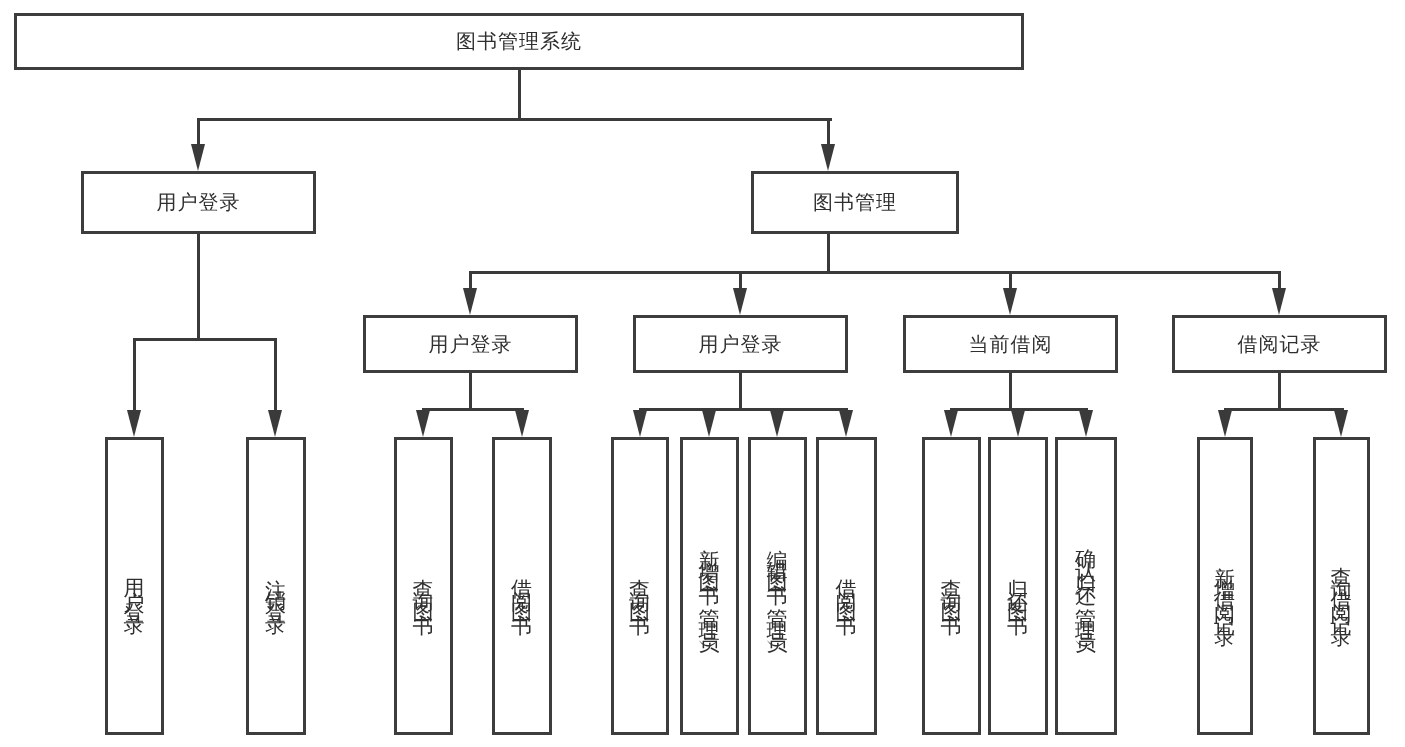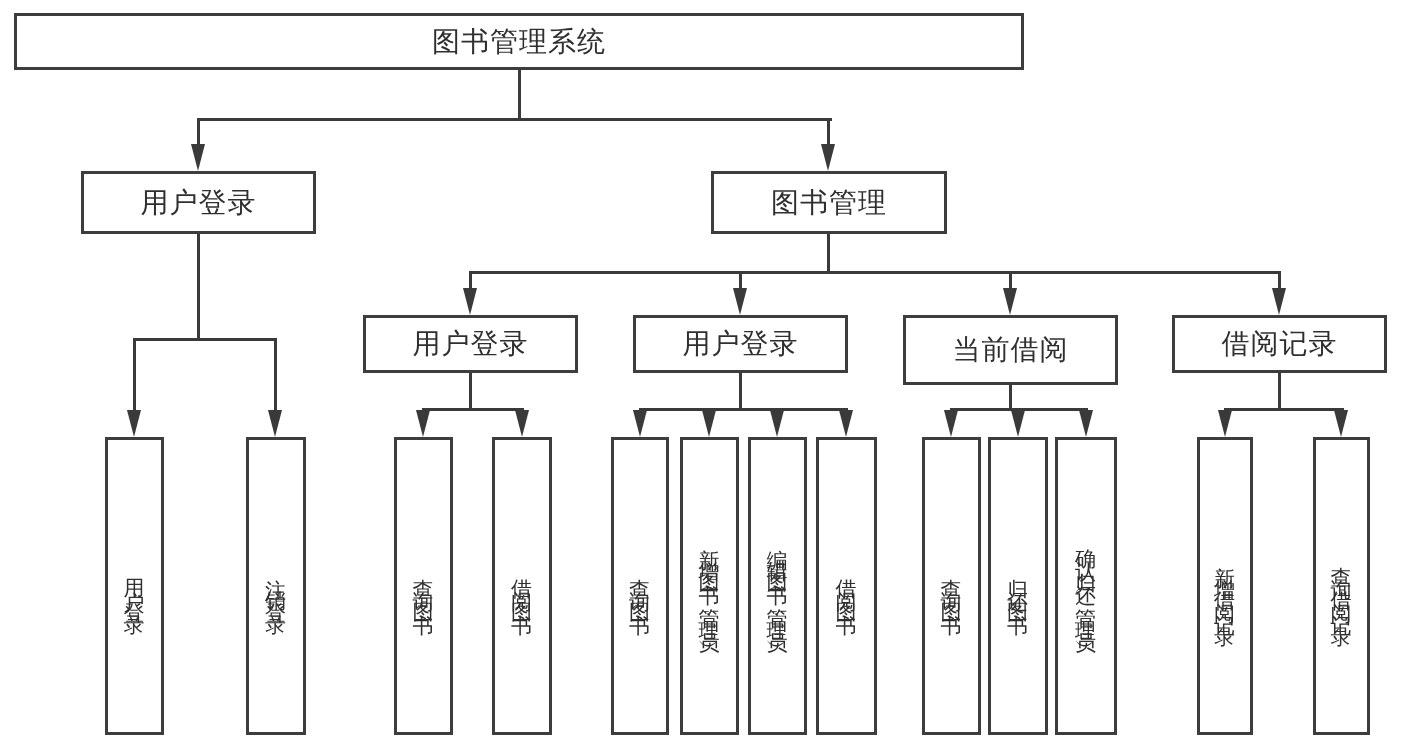"图书管理系统" .hb { font-size: 28px -> 20px }
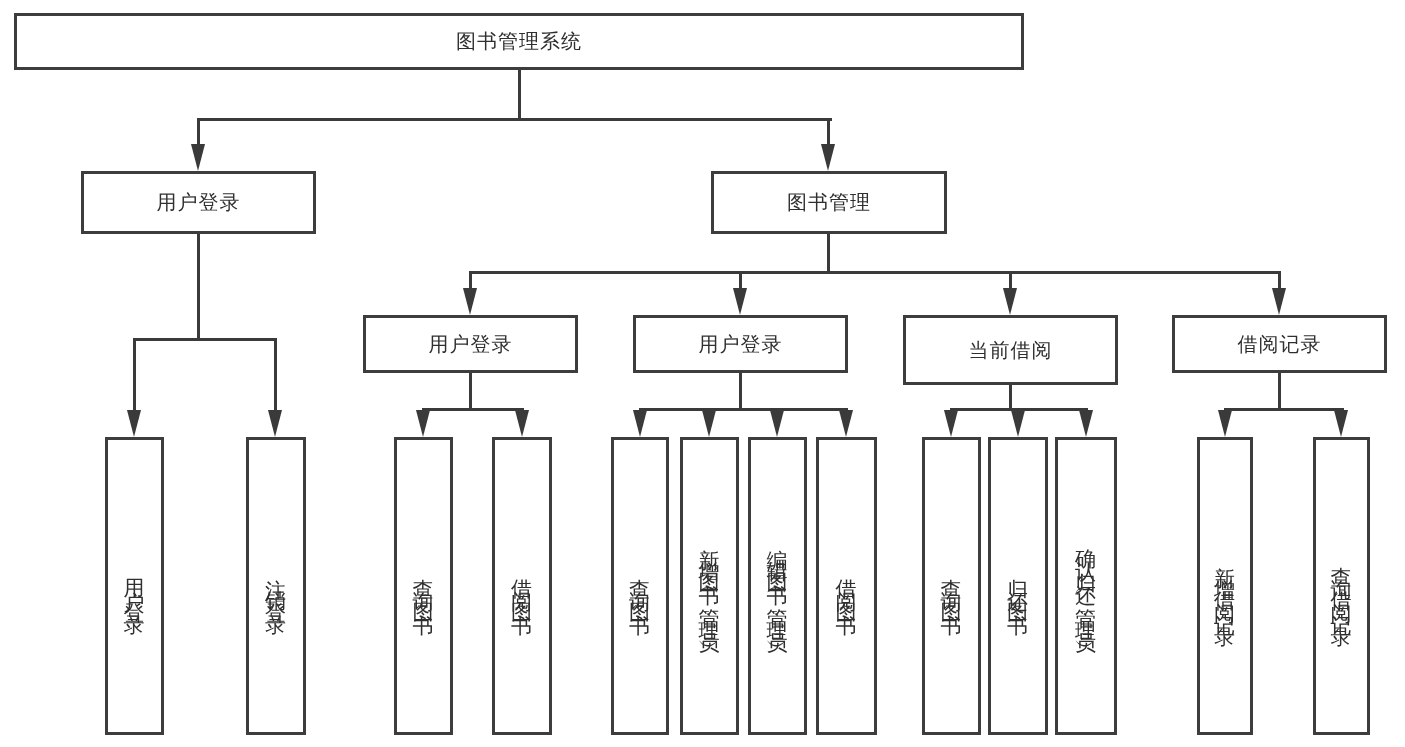"图书管理" div.bx { left: 711px -> 751px; width: 236px -> 208px }
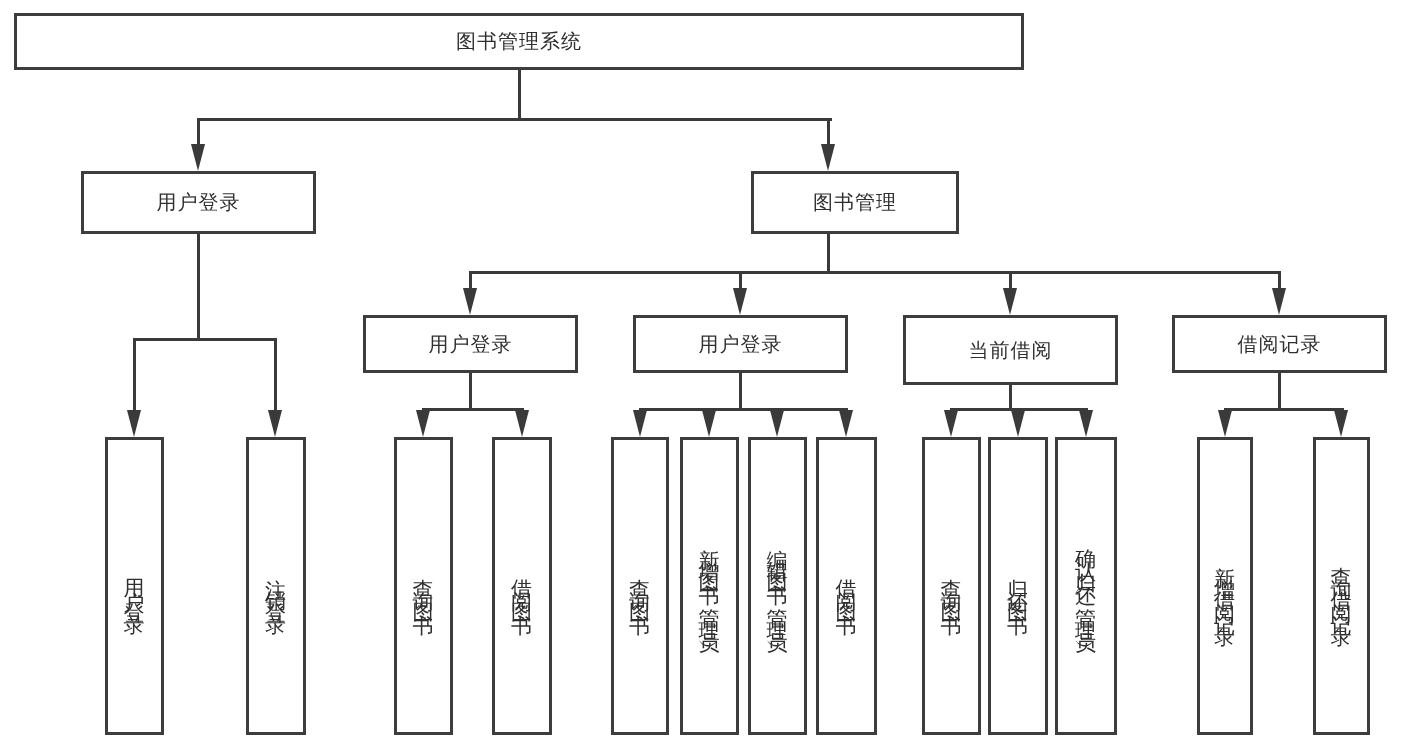"当前借阅" div.bx { height: 70px -> 58px }
